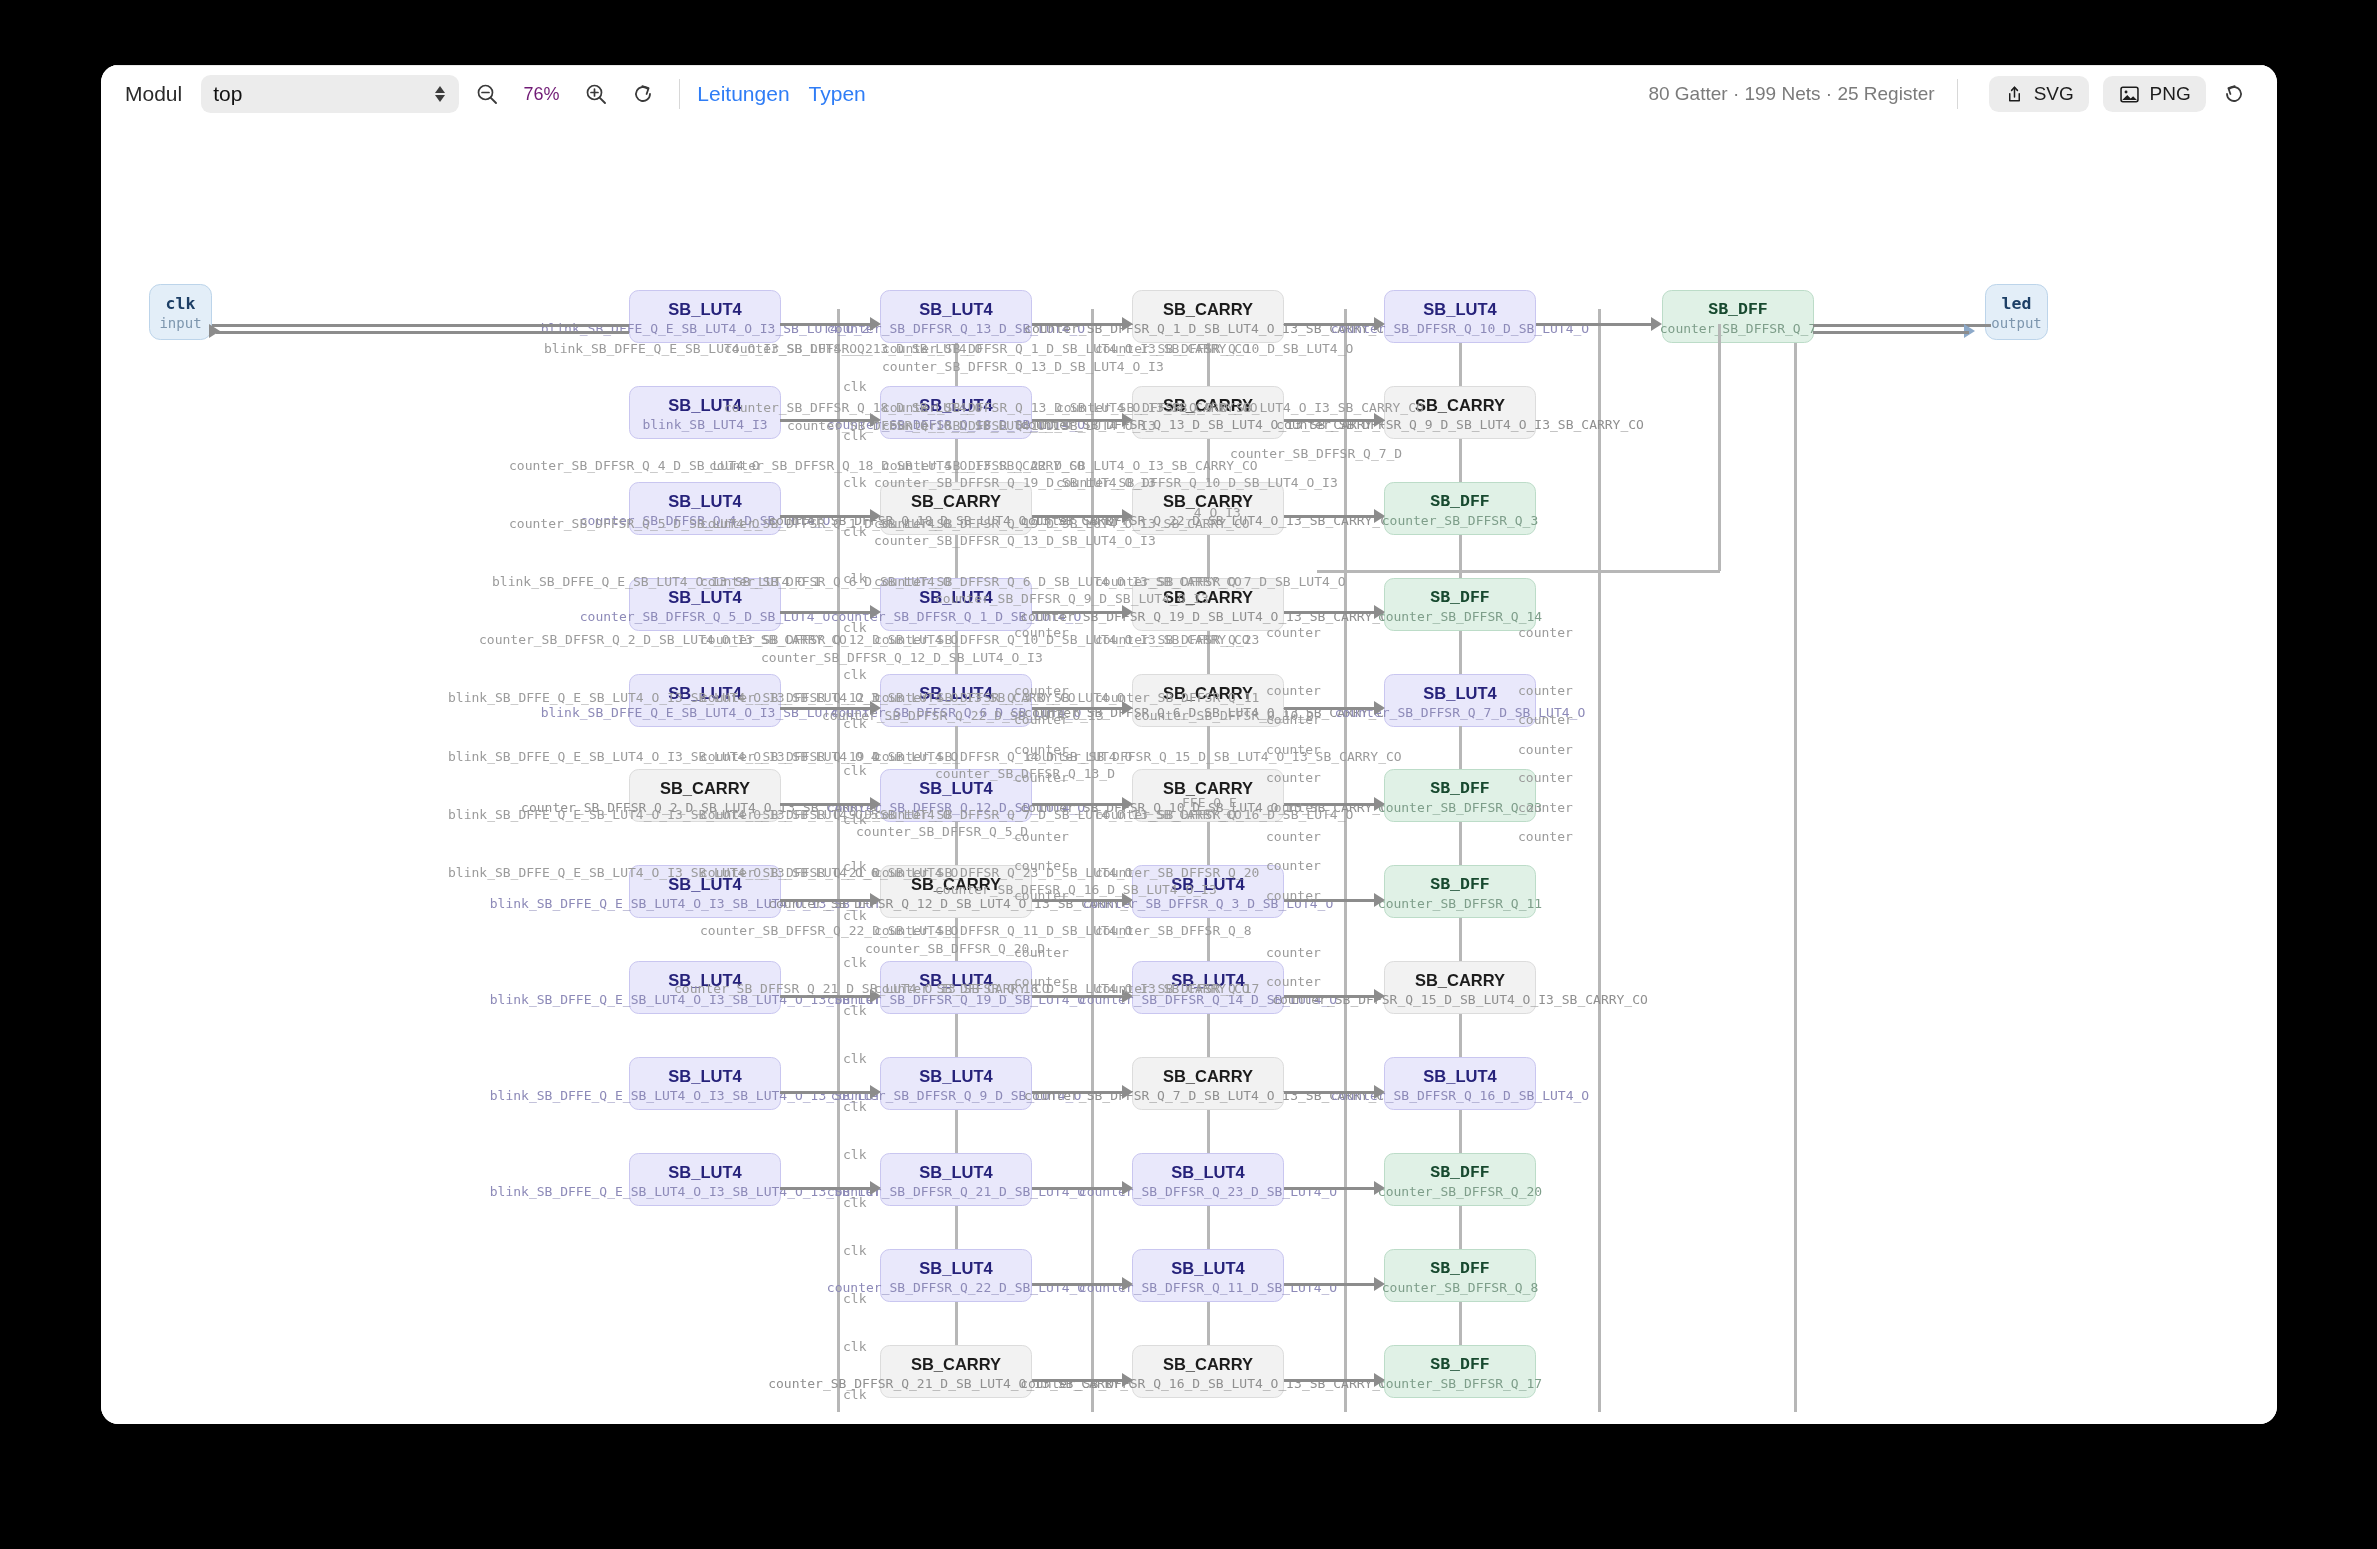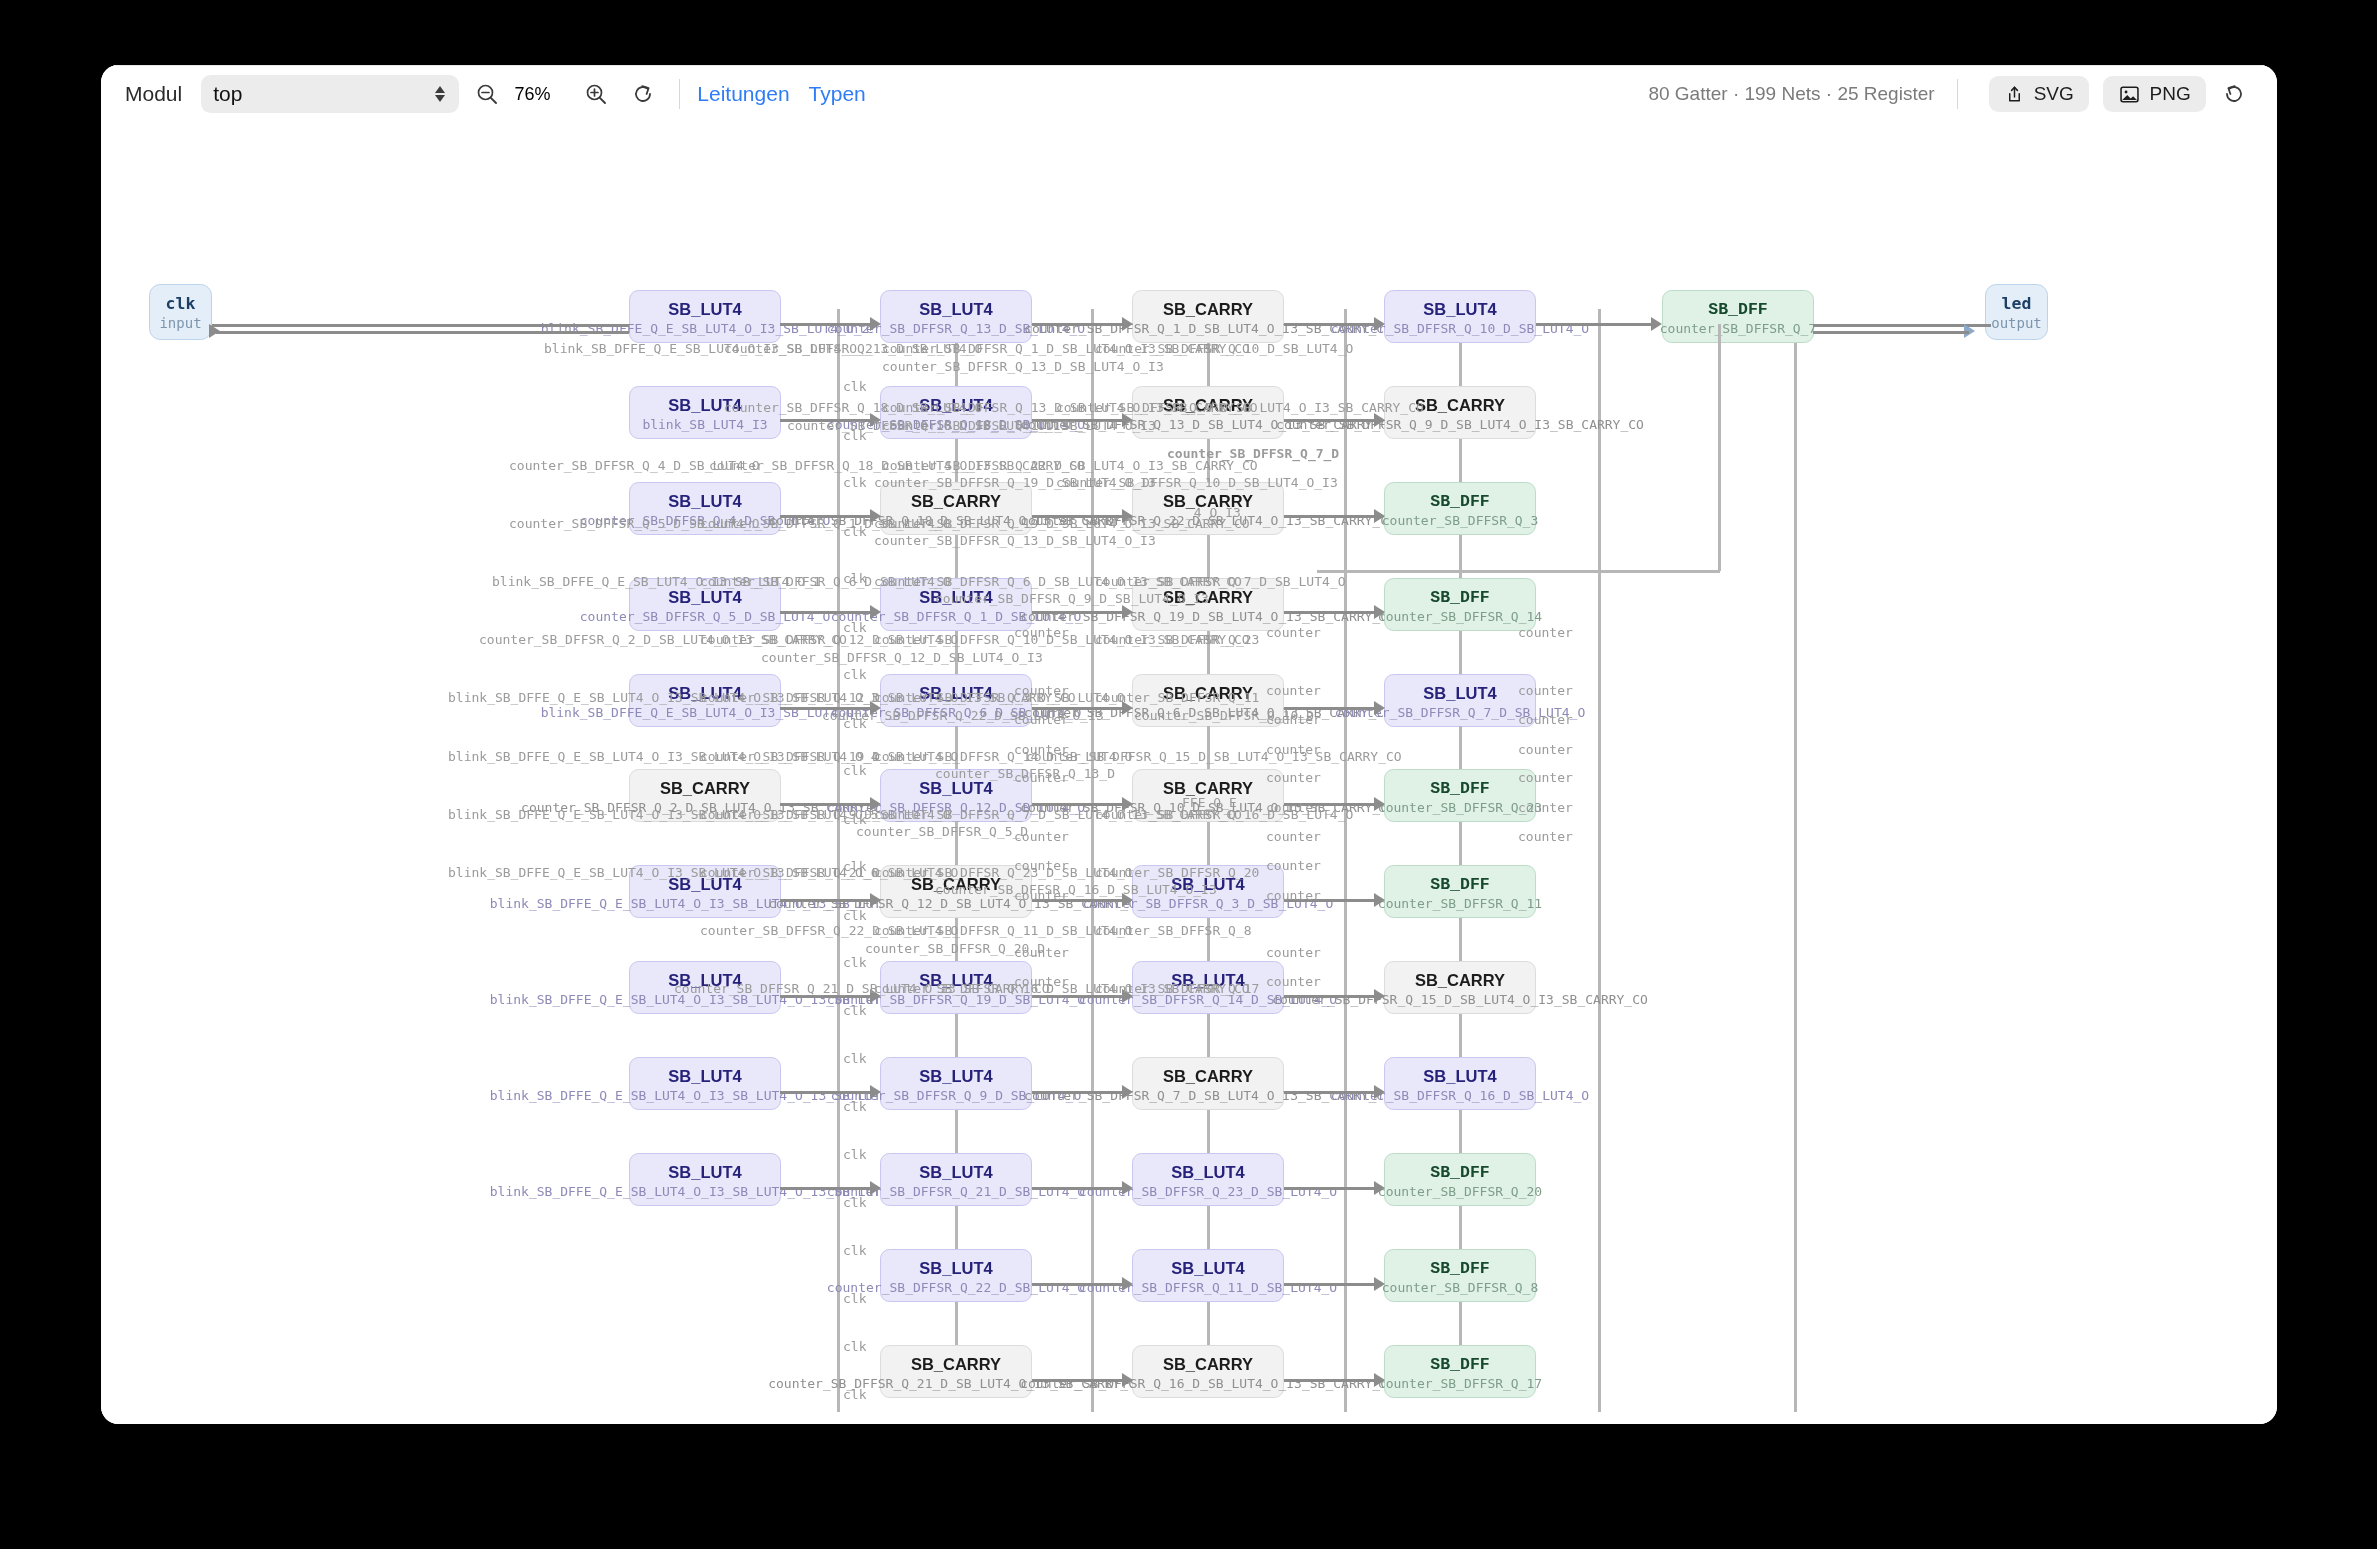"76%" .zoomval { color: #000000 -> #701a75; text-align: left -> right }
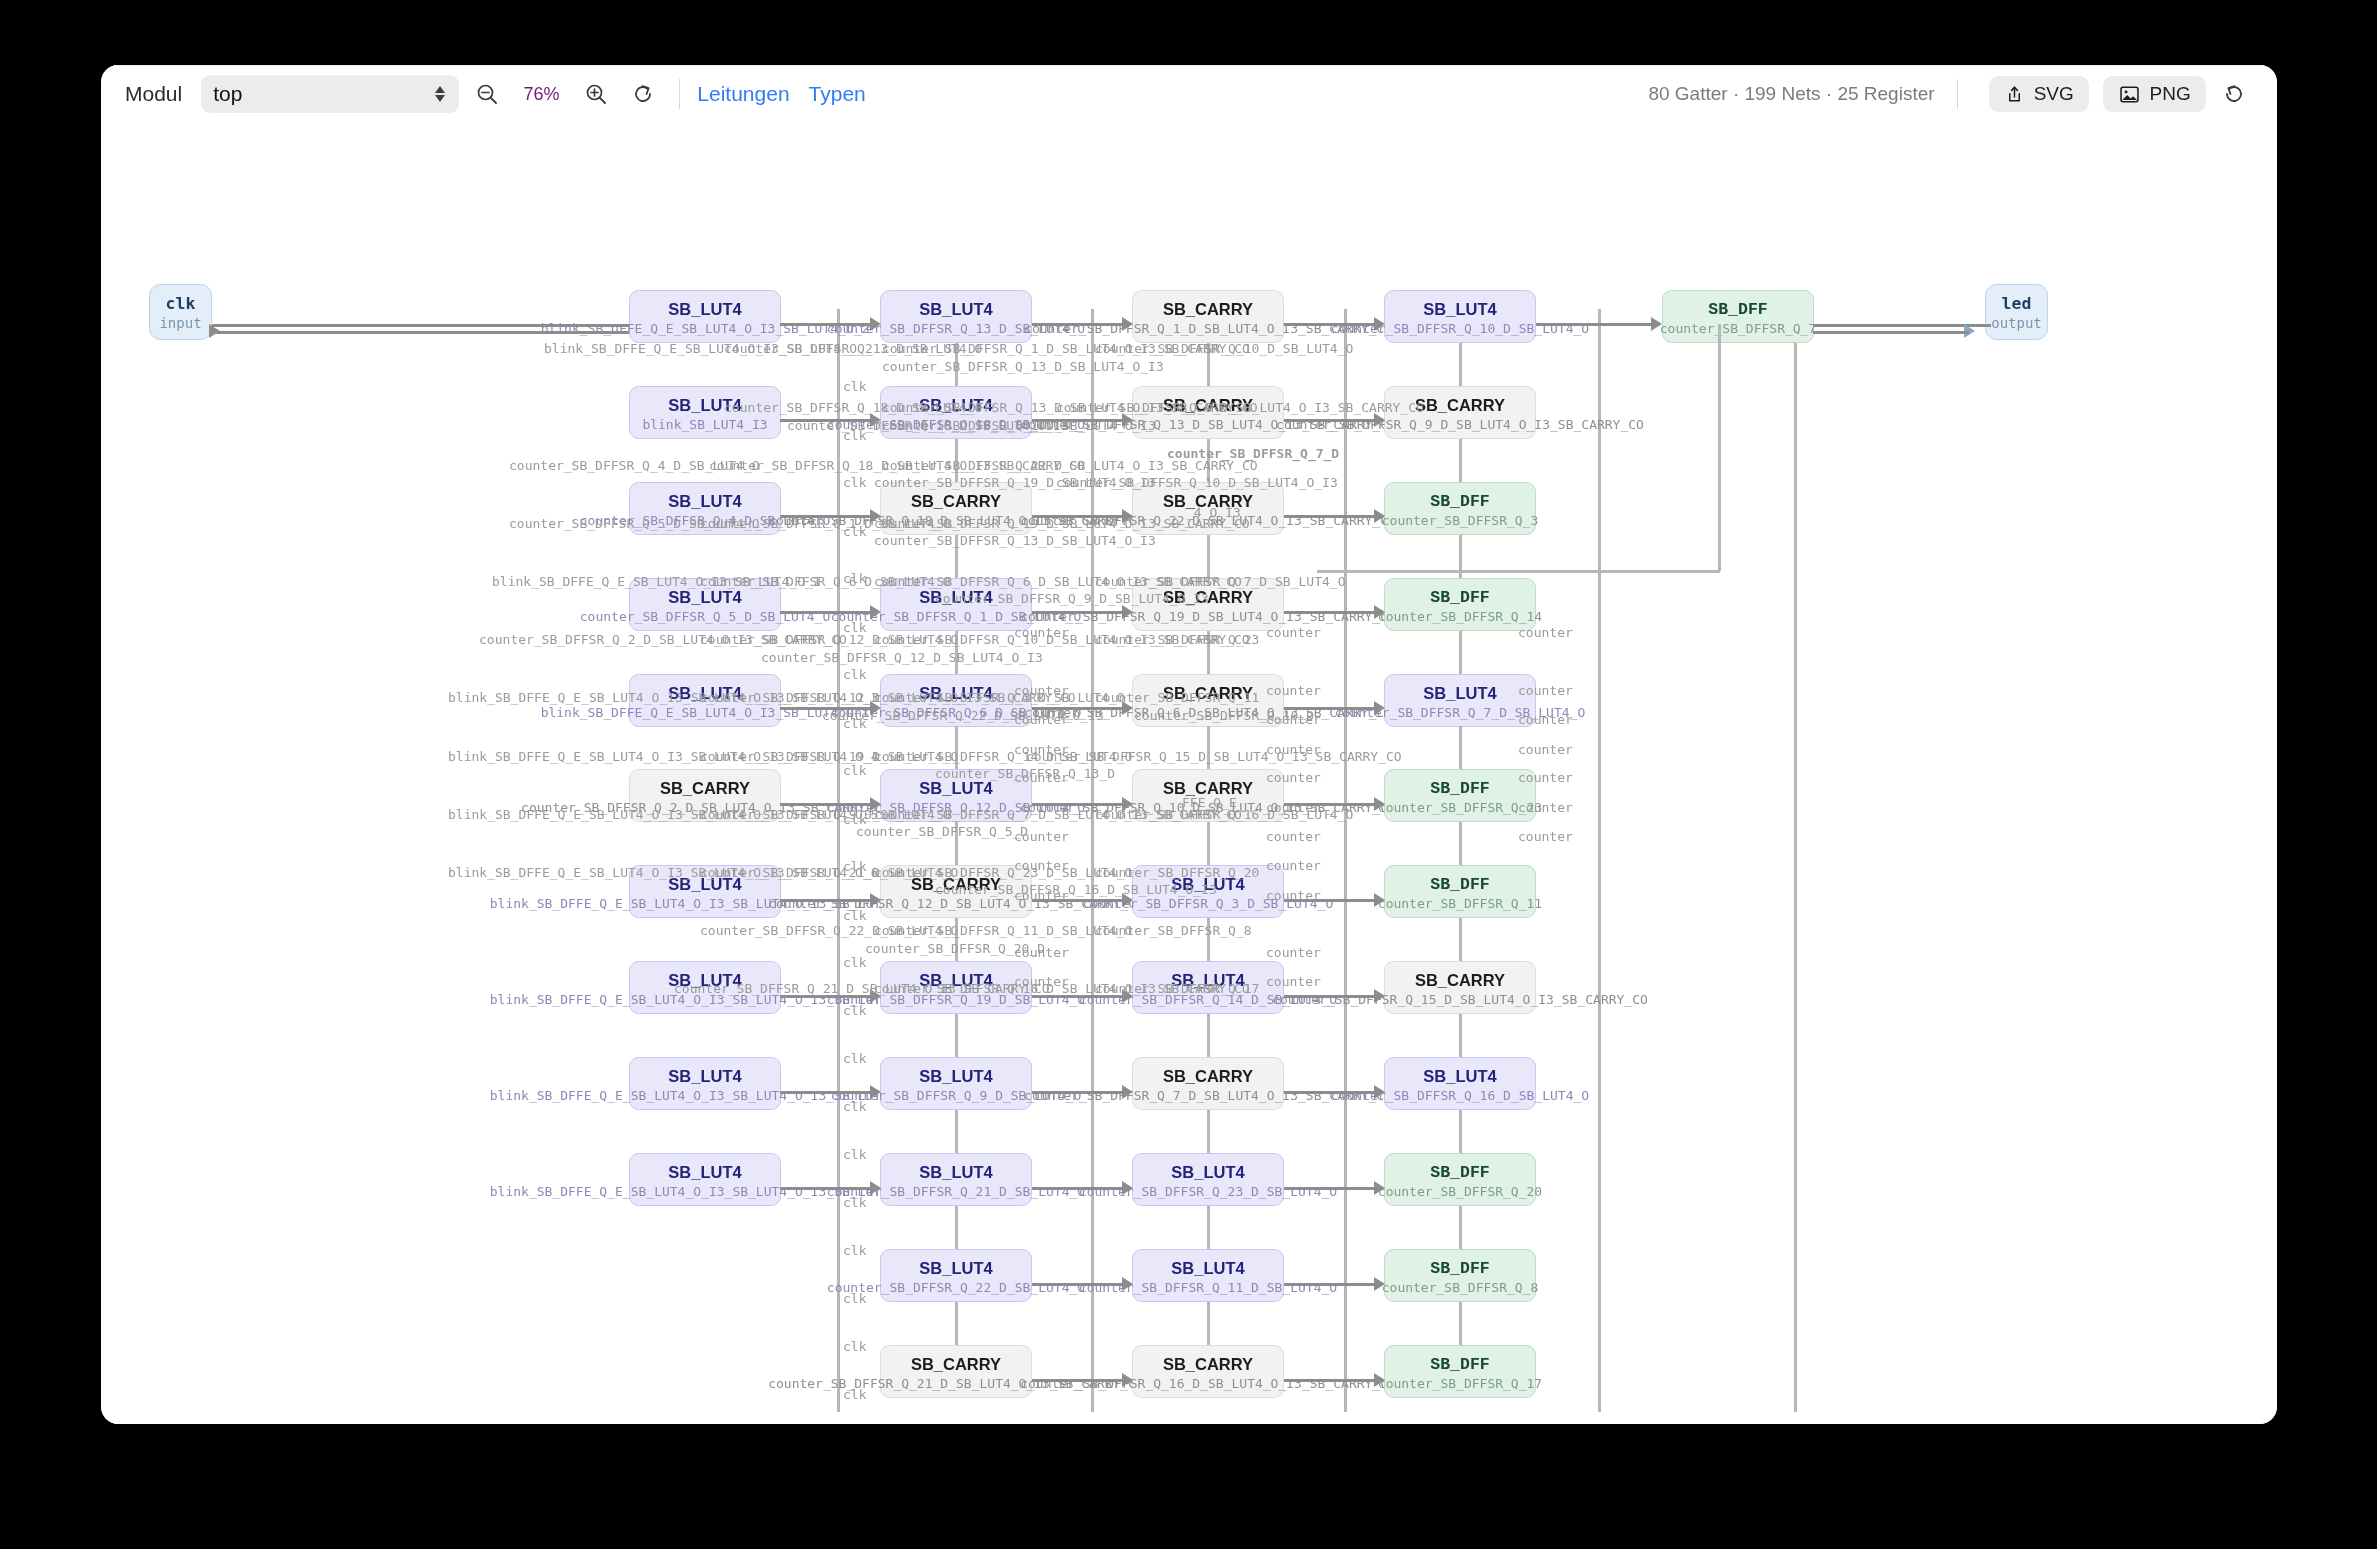"counter_SB_DFFSR_Q_7_D" div.elab { font-weight: bold -> none; left: 1066px -> 1129px }
